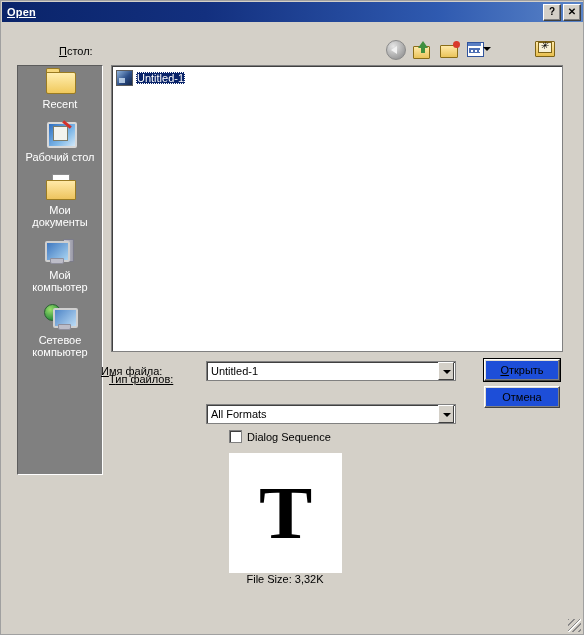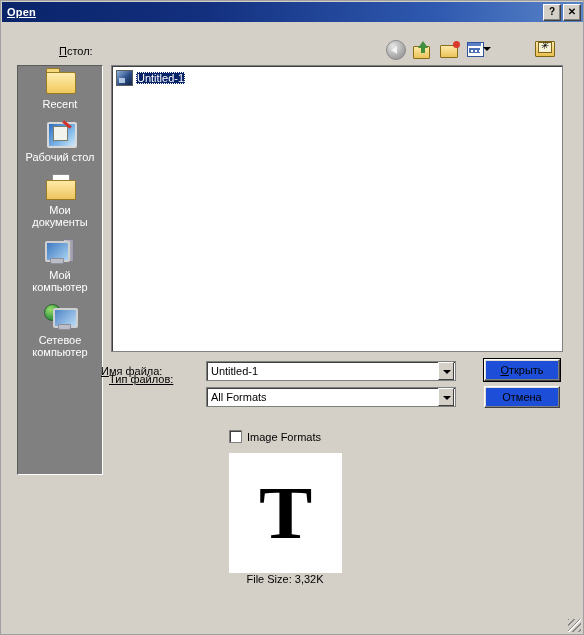"All Formats" #type-combo { top: 386px -> 403px }
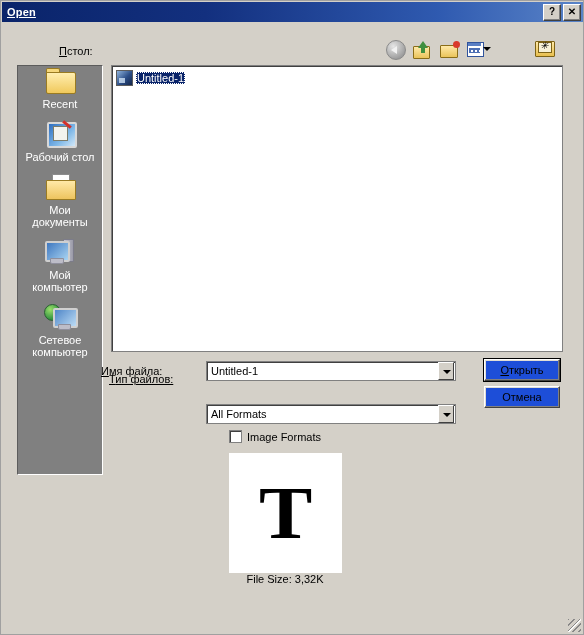"Image Formats" span.chklabel { text: Image Formats -> Dialog Sequence }
